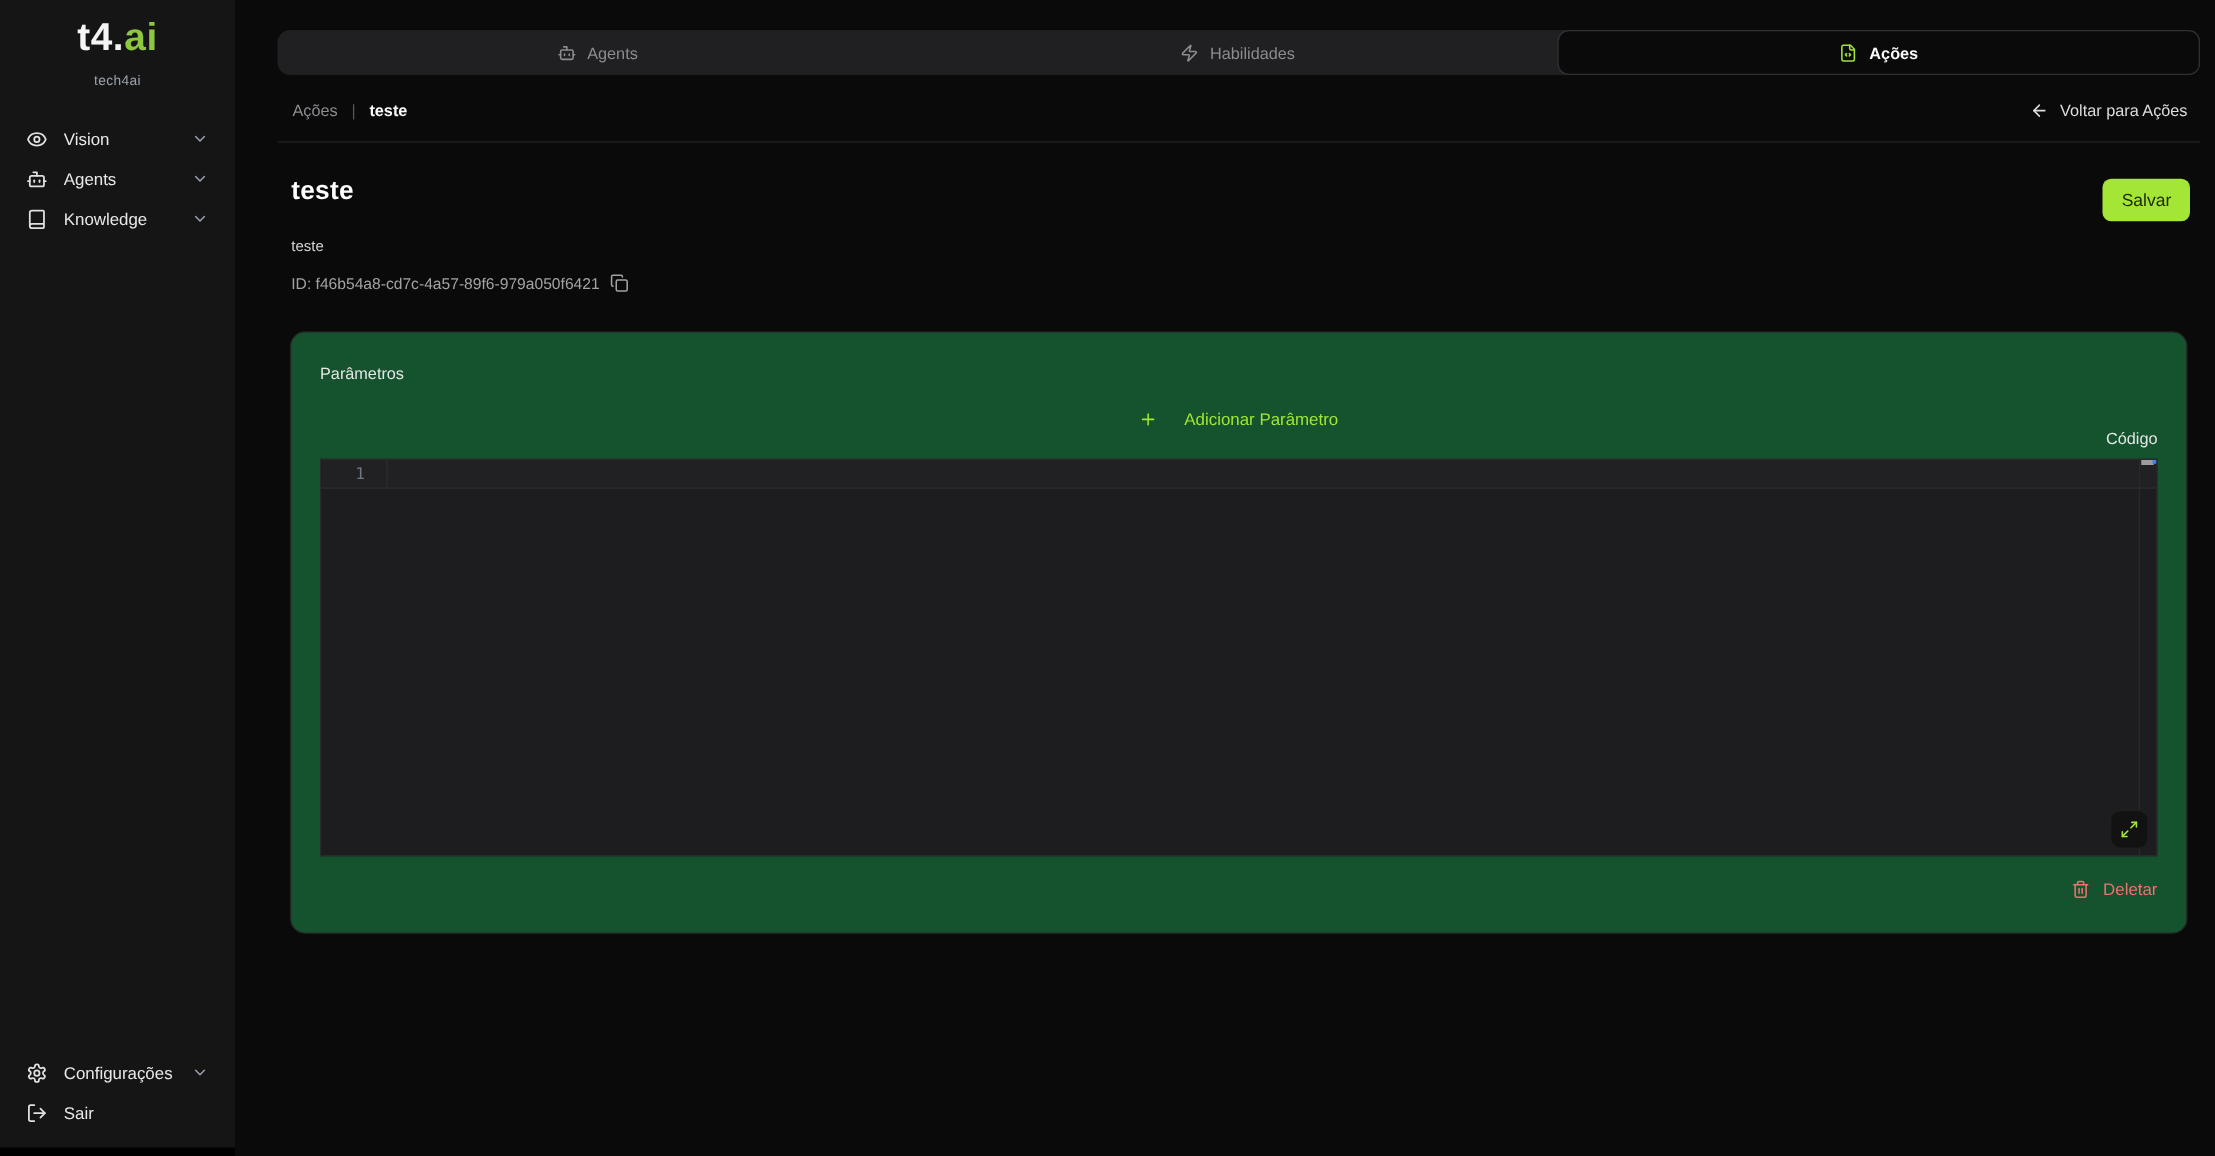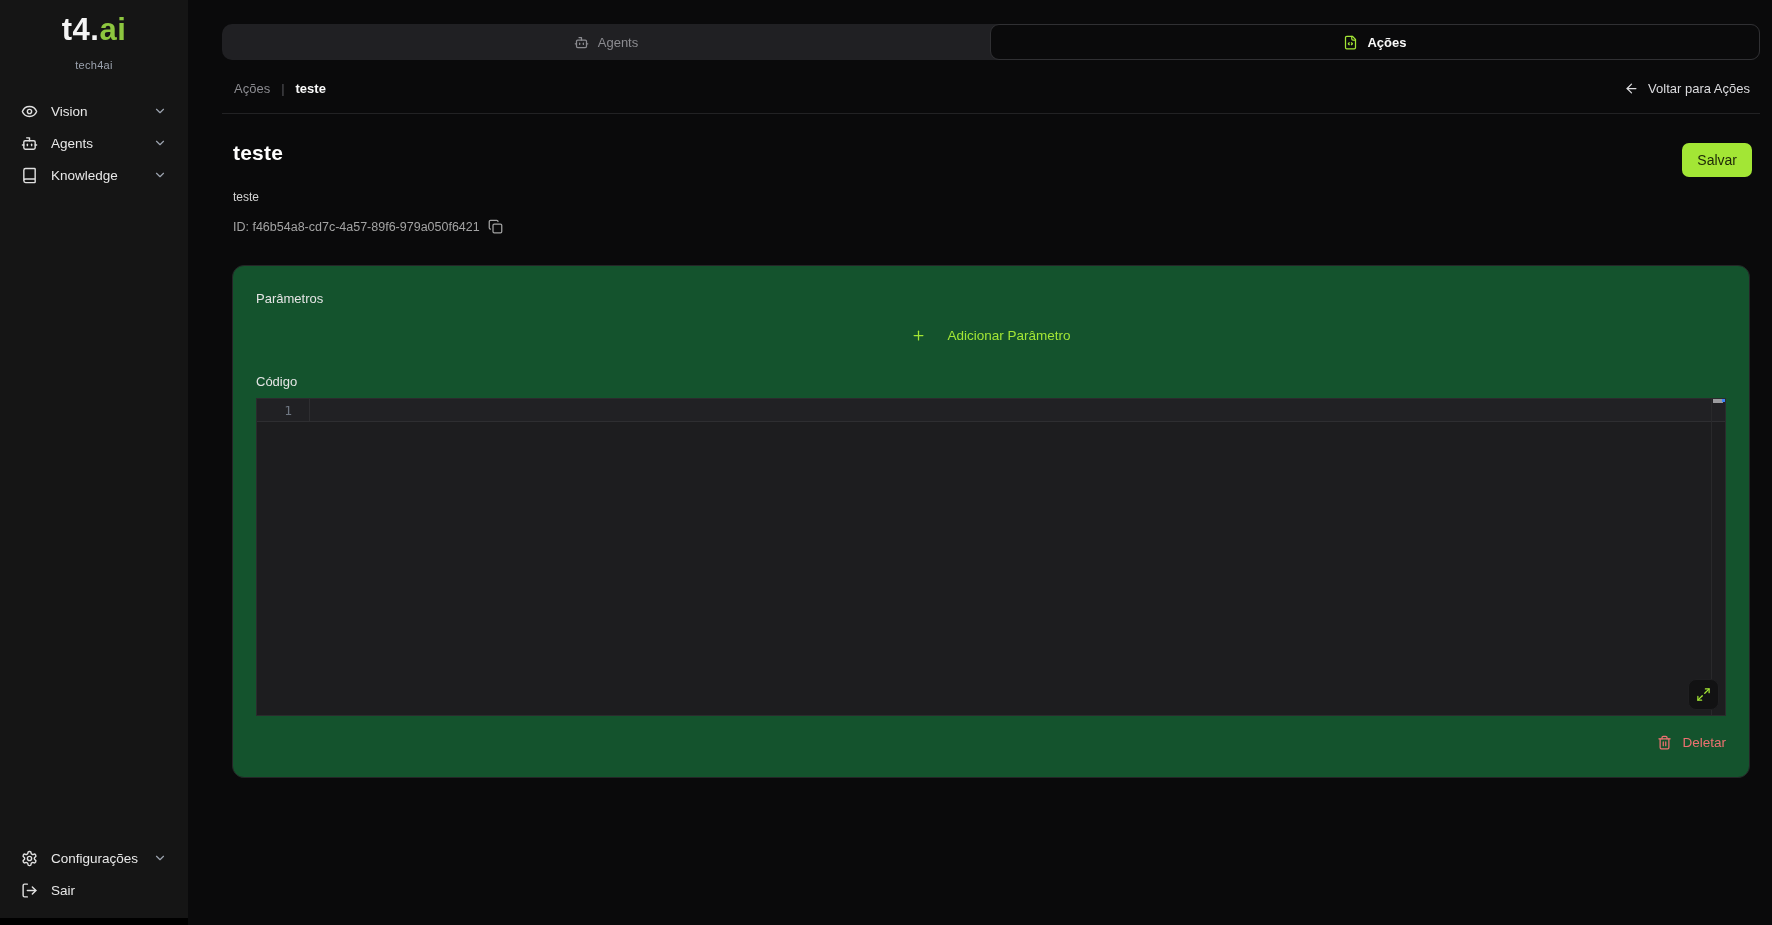"Habilidades" div.tab { html: none -> <div> <span> <svg> <path></path> </svg> </span> <span>Habilidades</span> </div> }
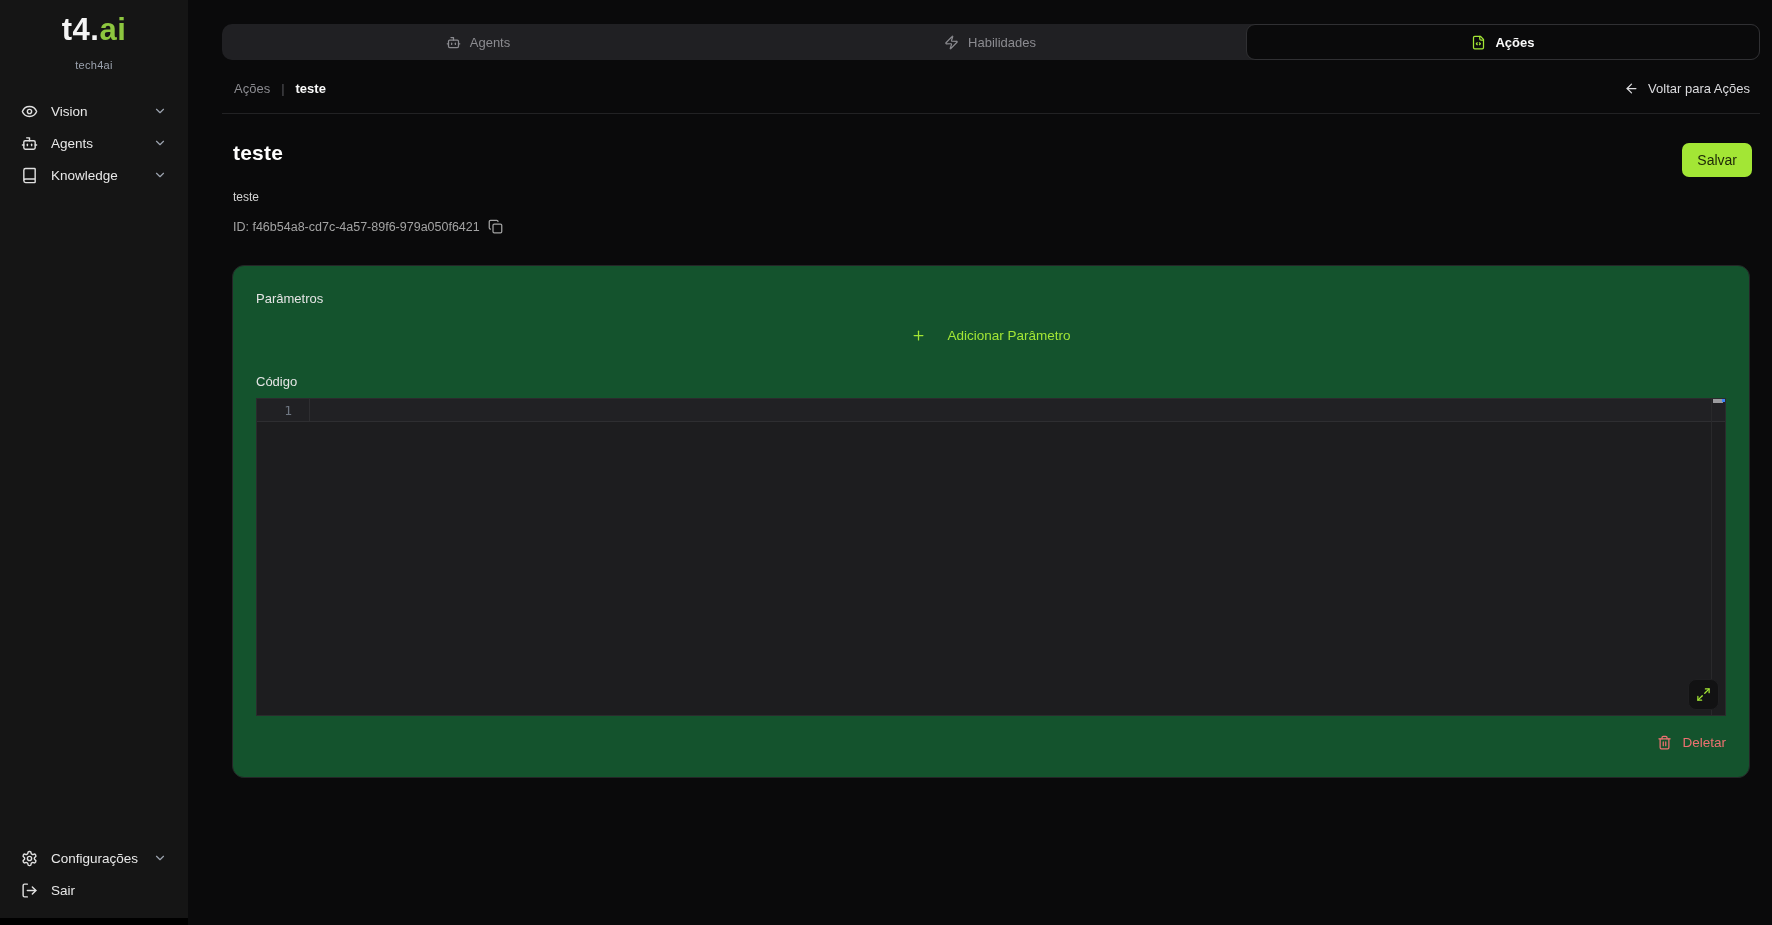"Código" .code-label { margin-top: 31px -> none; text-align: none -> right }
